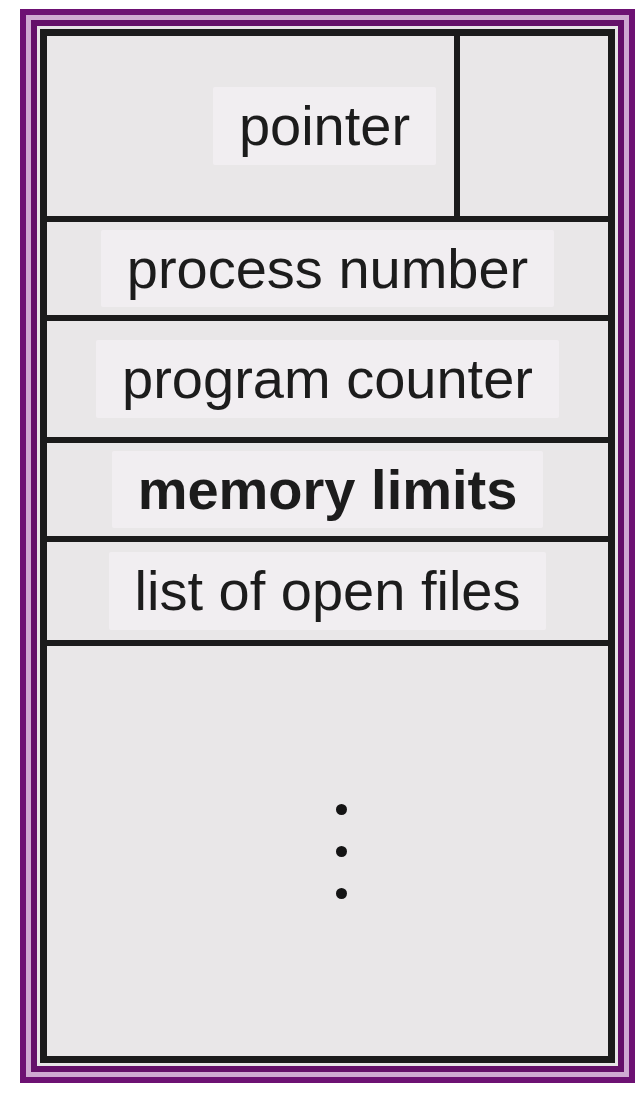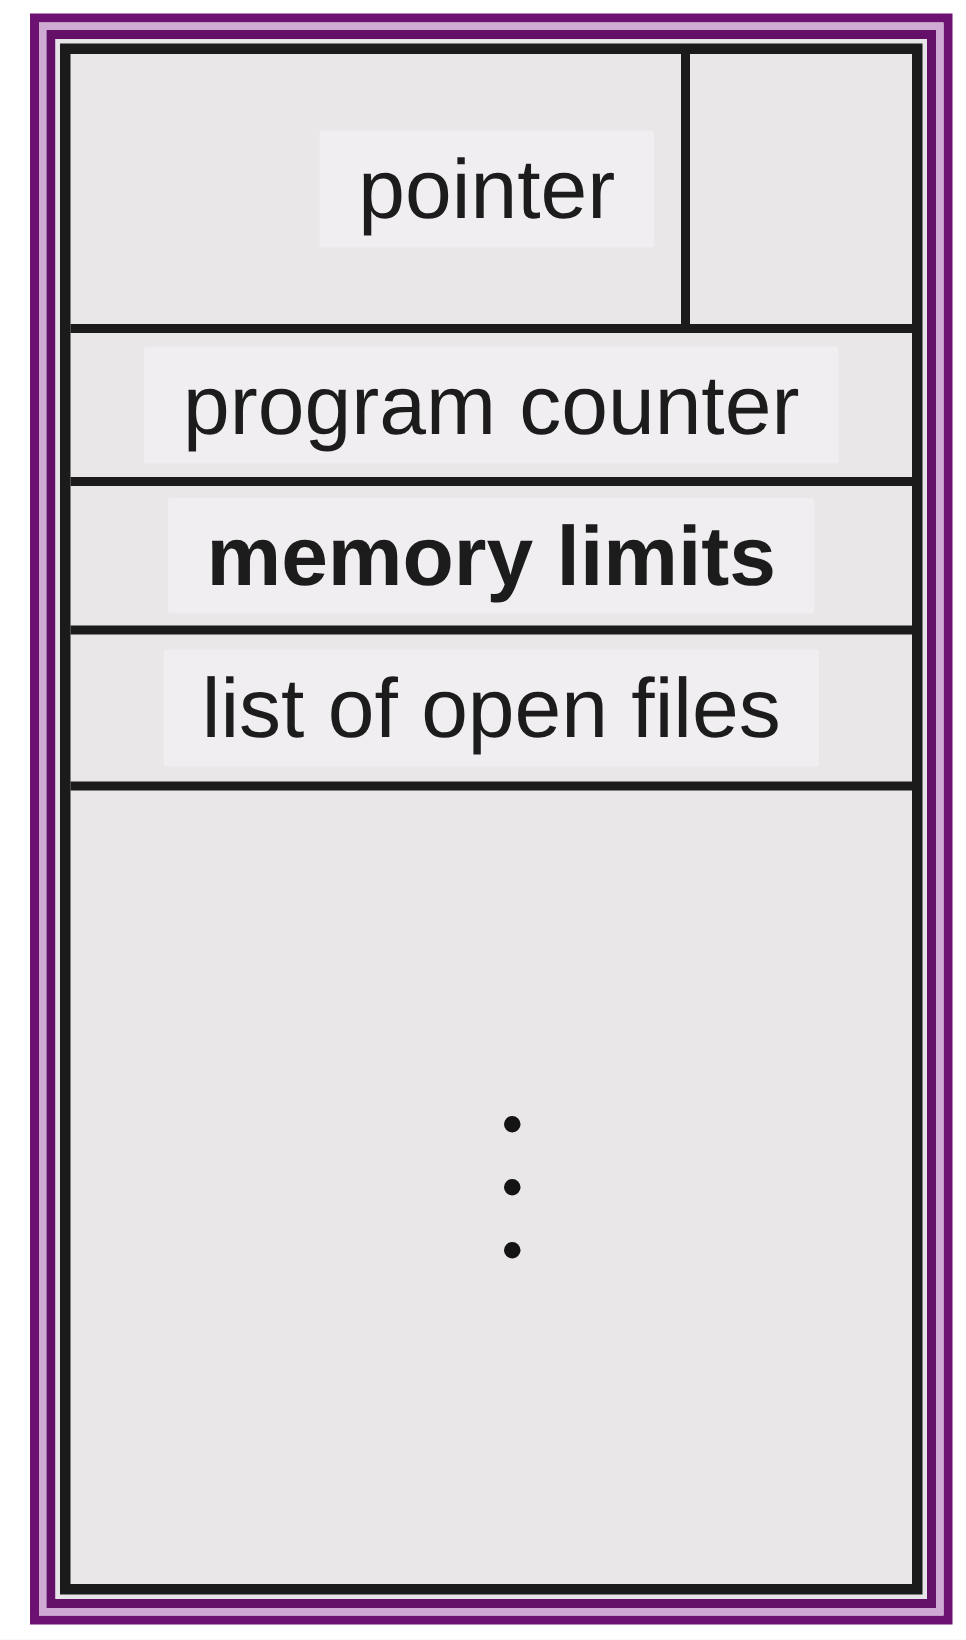"process number" div.row { html: none -> <div> <span>process number</span> </div> }
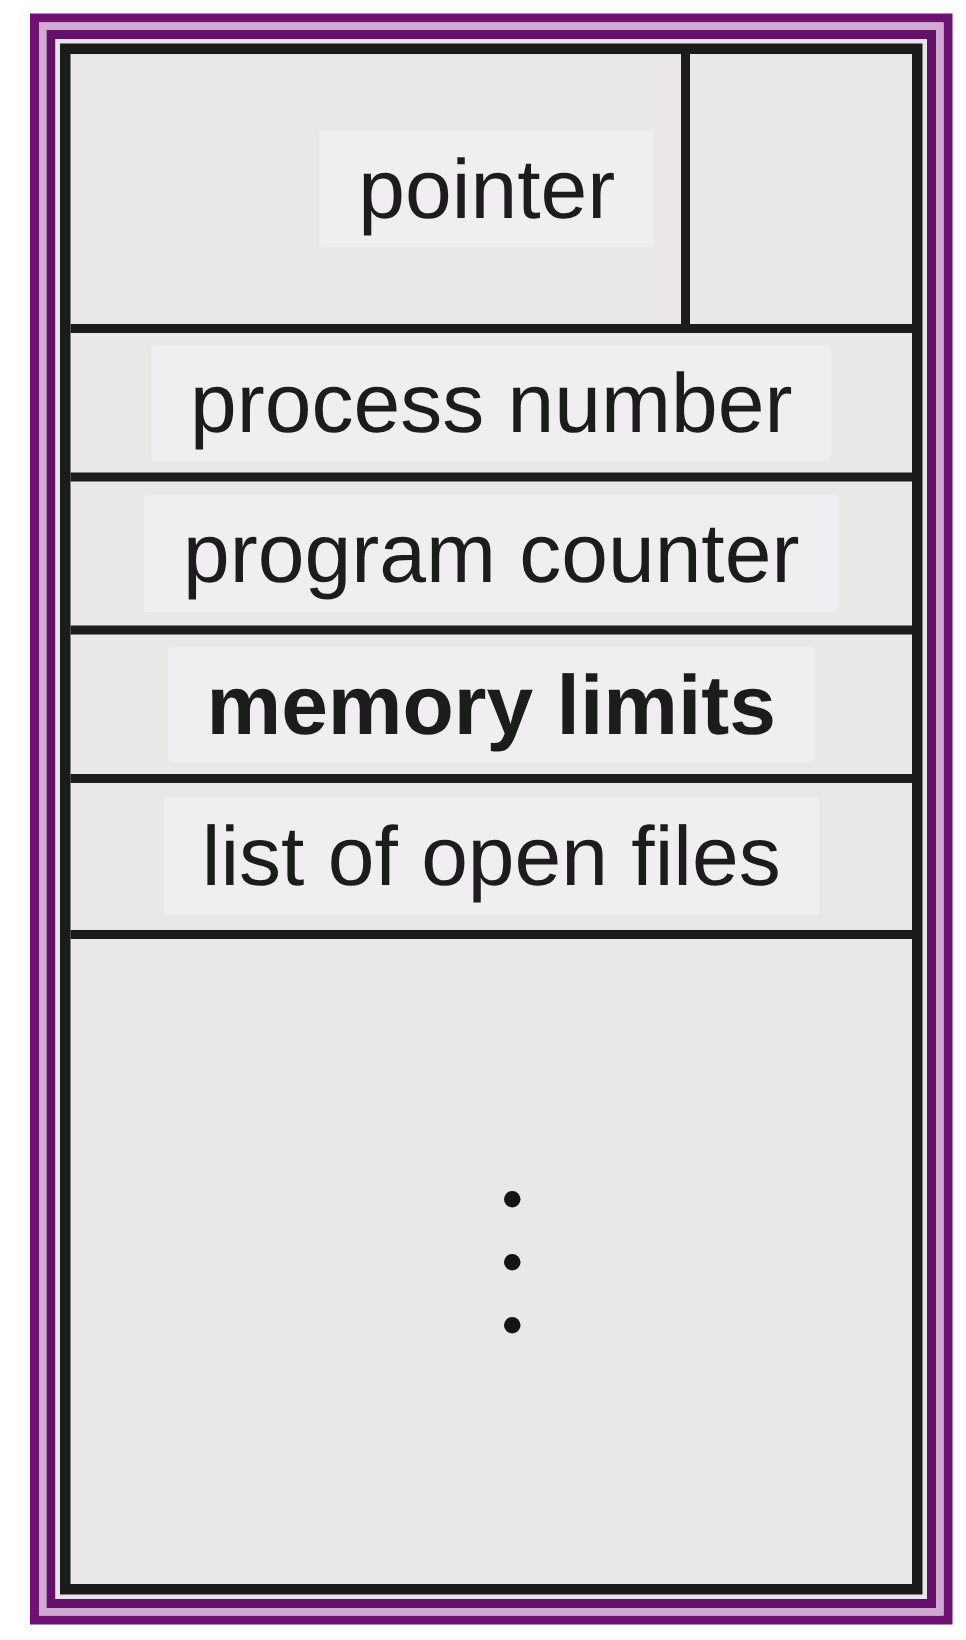"program counter" .row-counter { height: 102px -> 122px }
